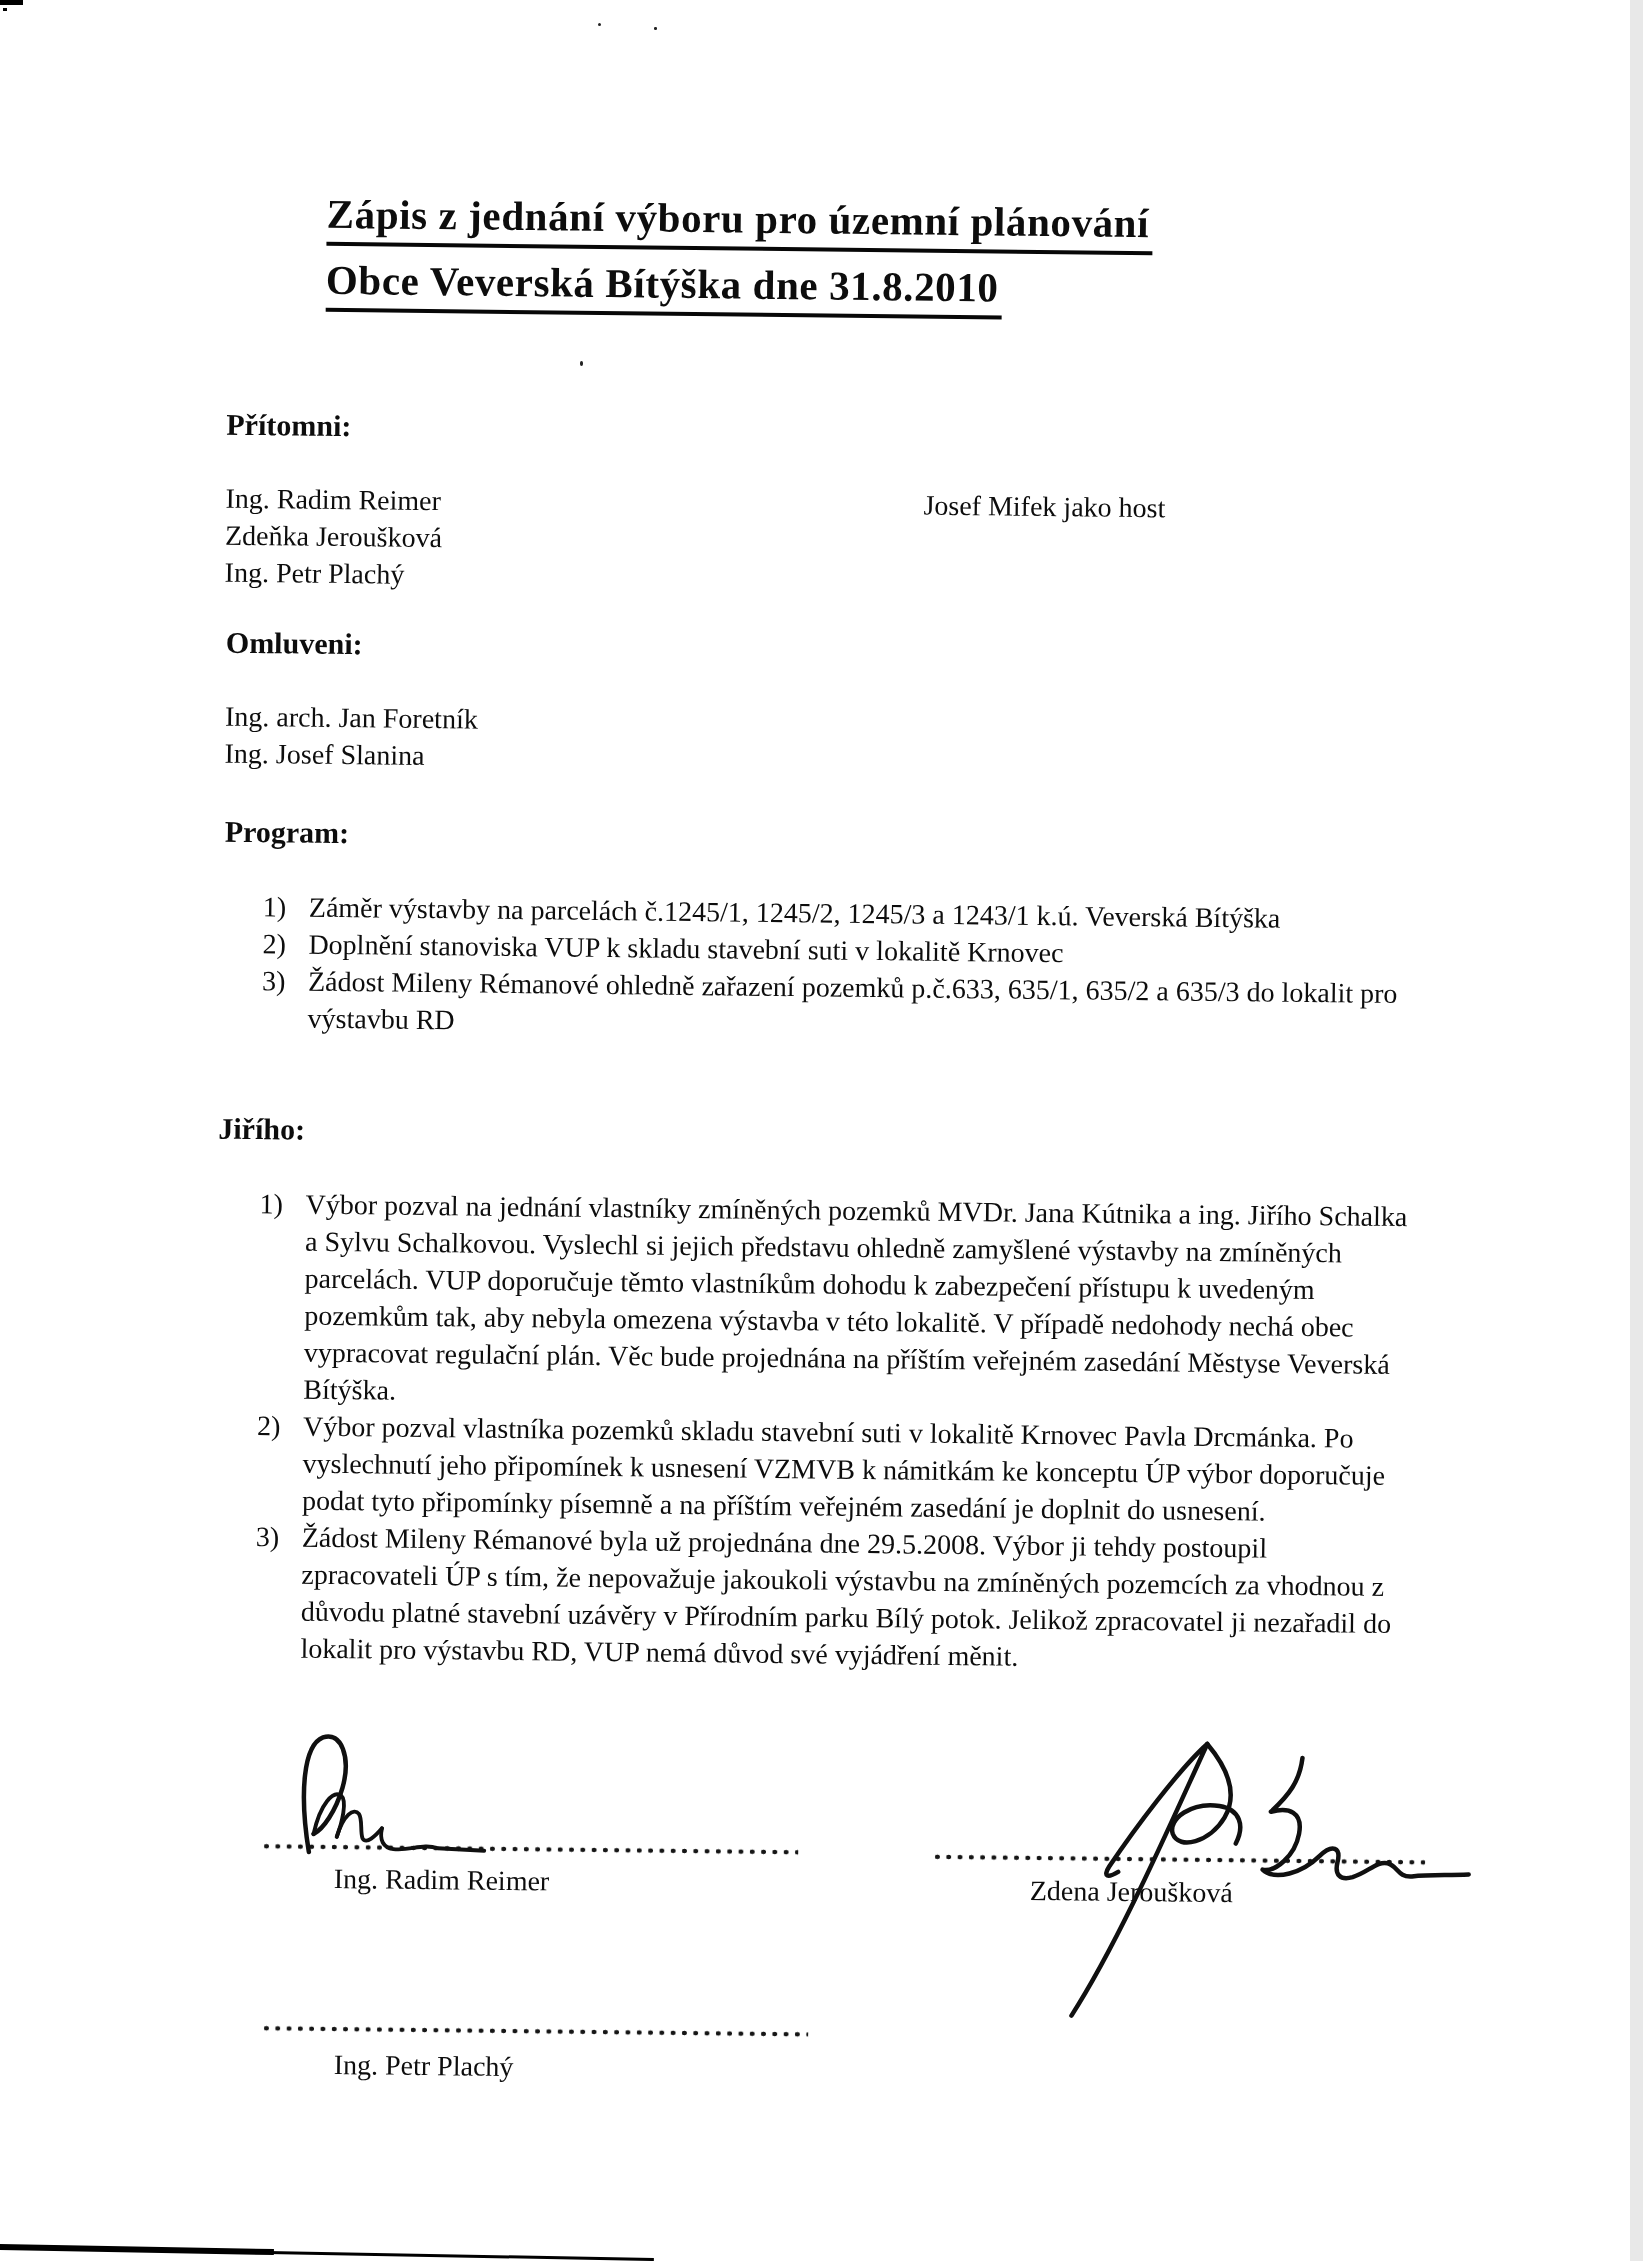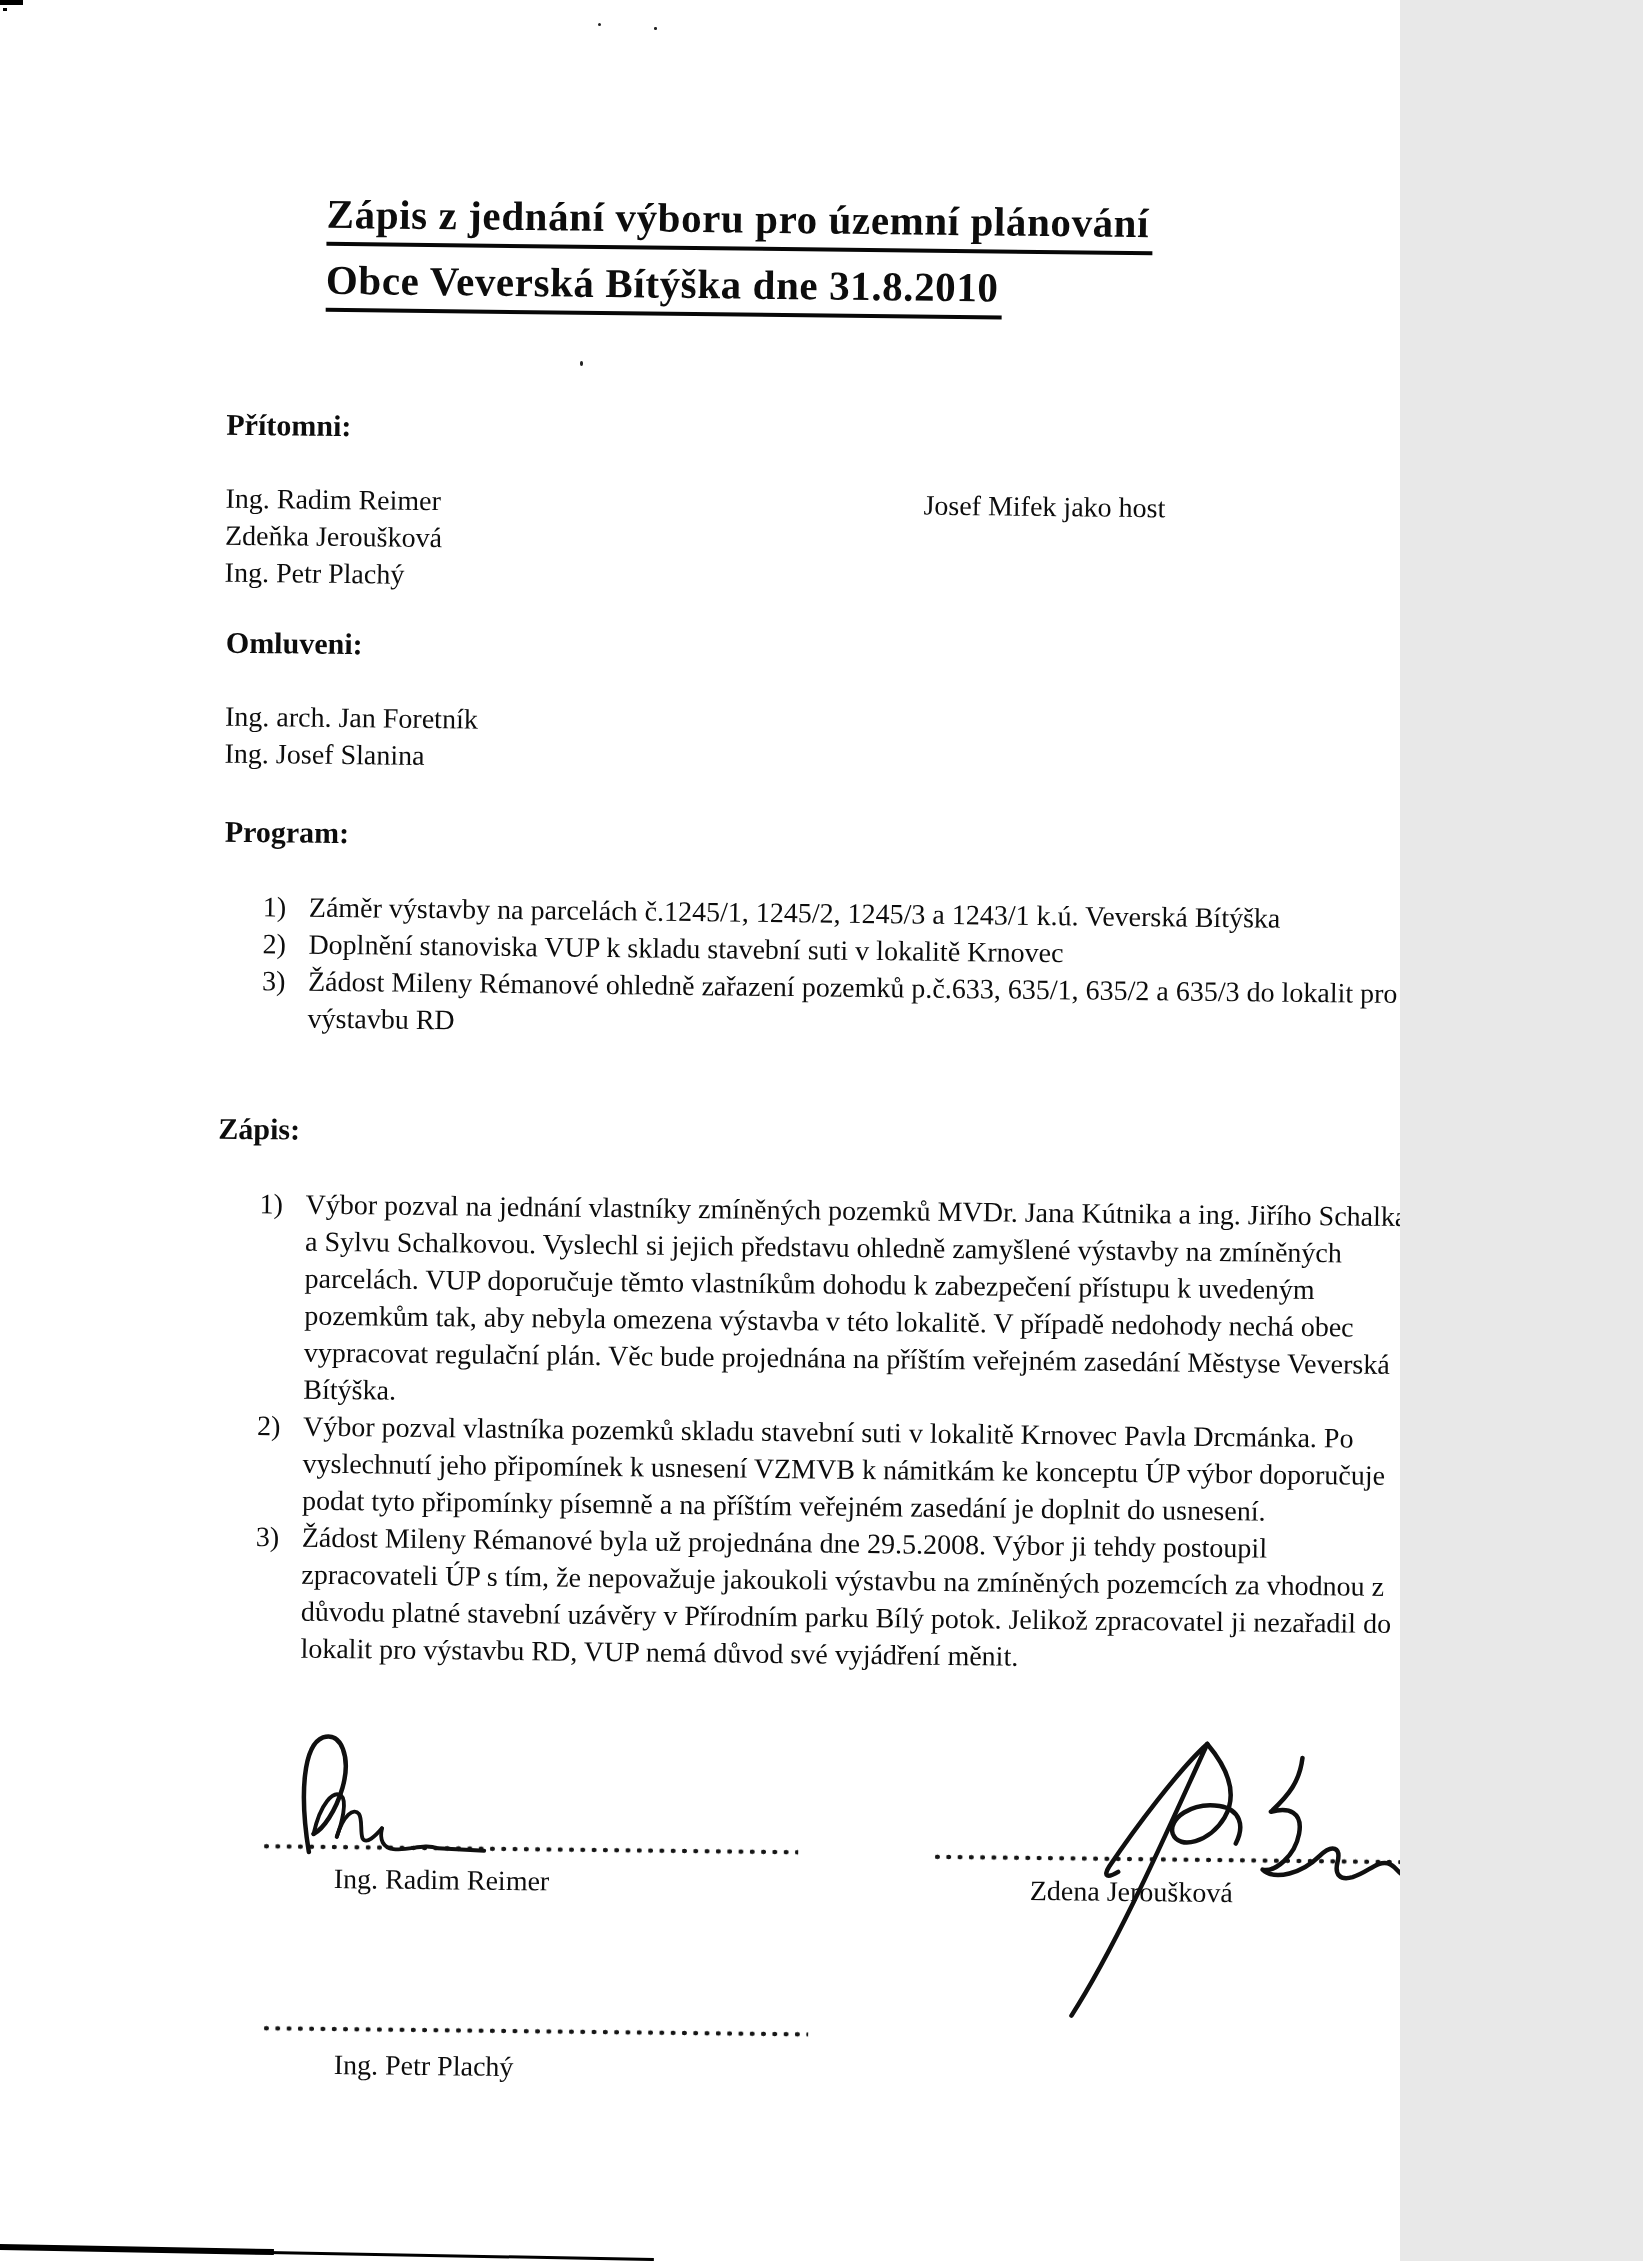"Zápis z jednání výboru pro" .page { width: 1400px -> 1630px }
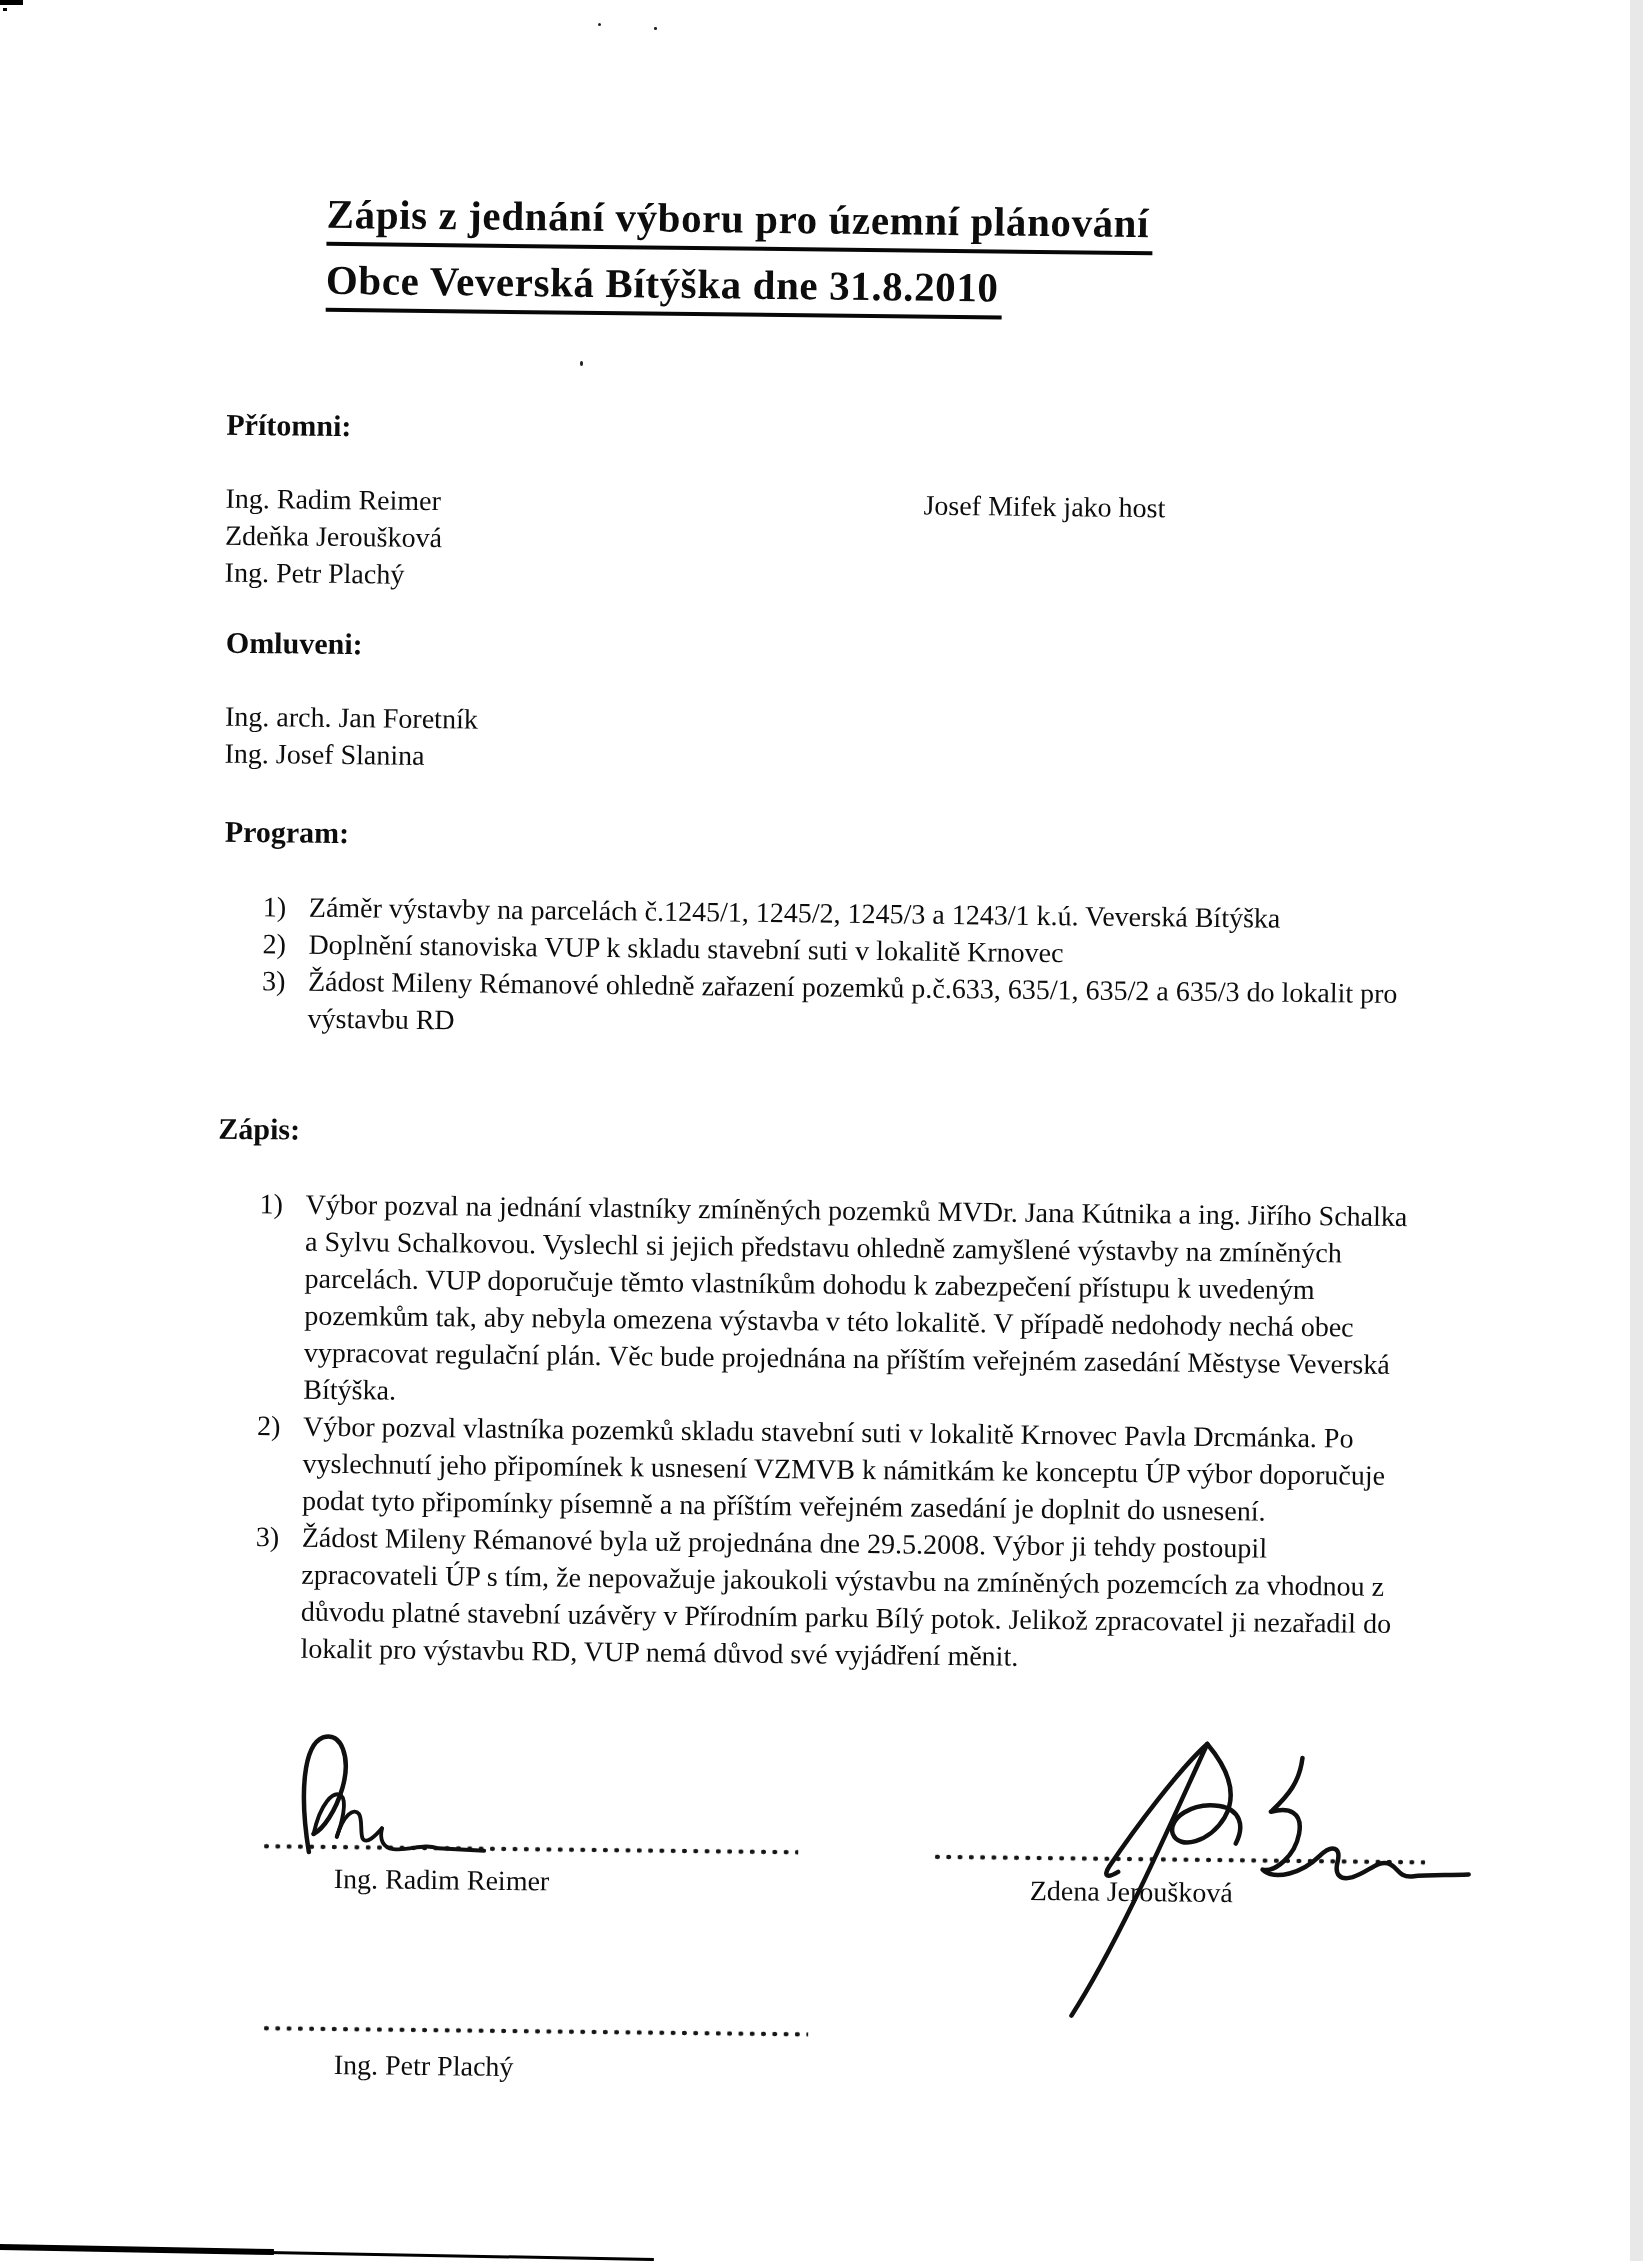"Zápis:" div.abs { text: Zápis -> Jiřího }
